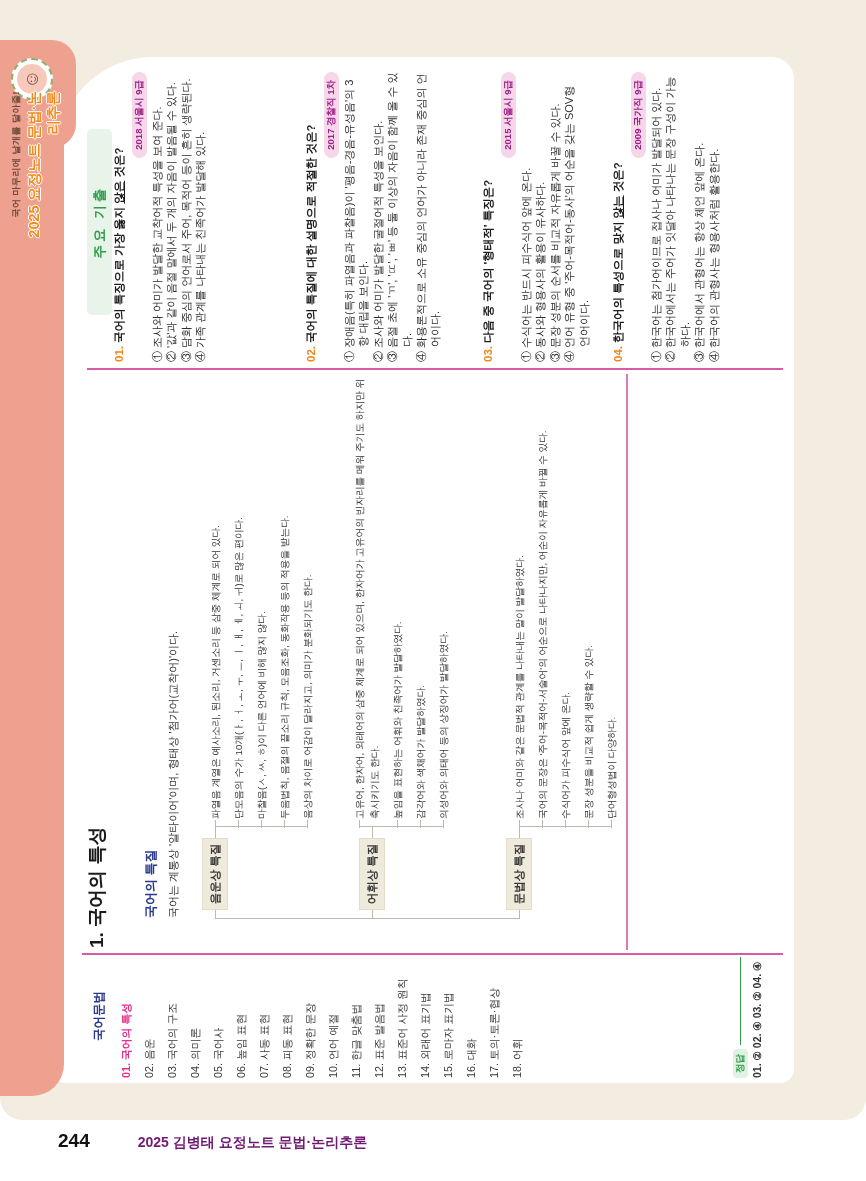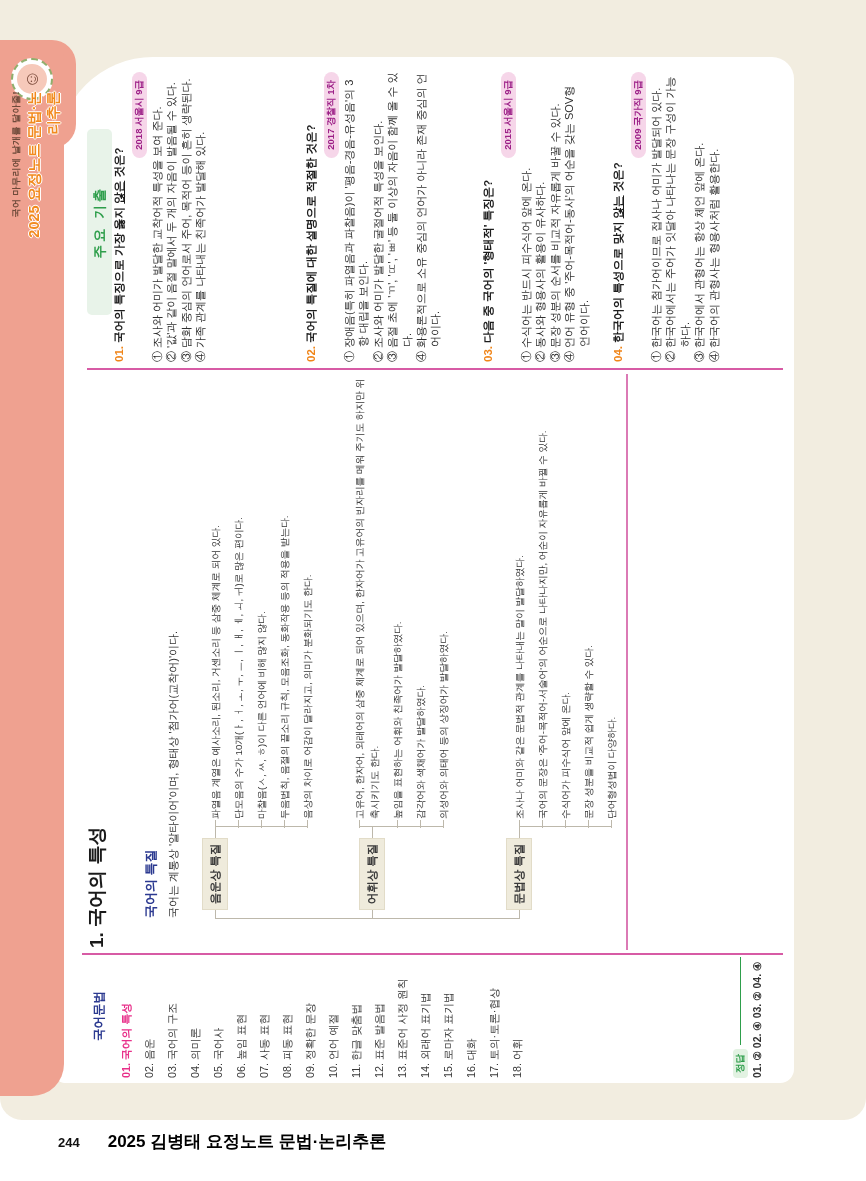"244" .pageno { font-size: 13px -> 19px; margin-right: 28px -> 12px }
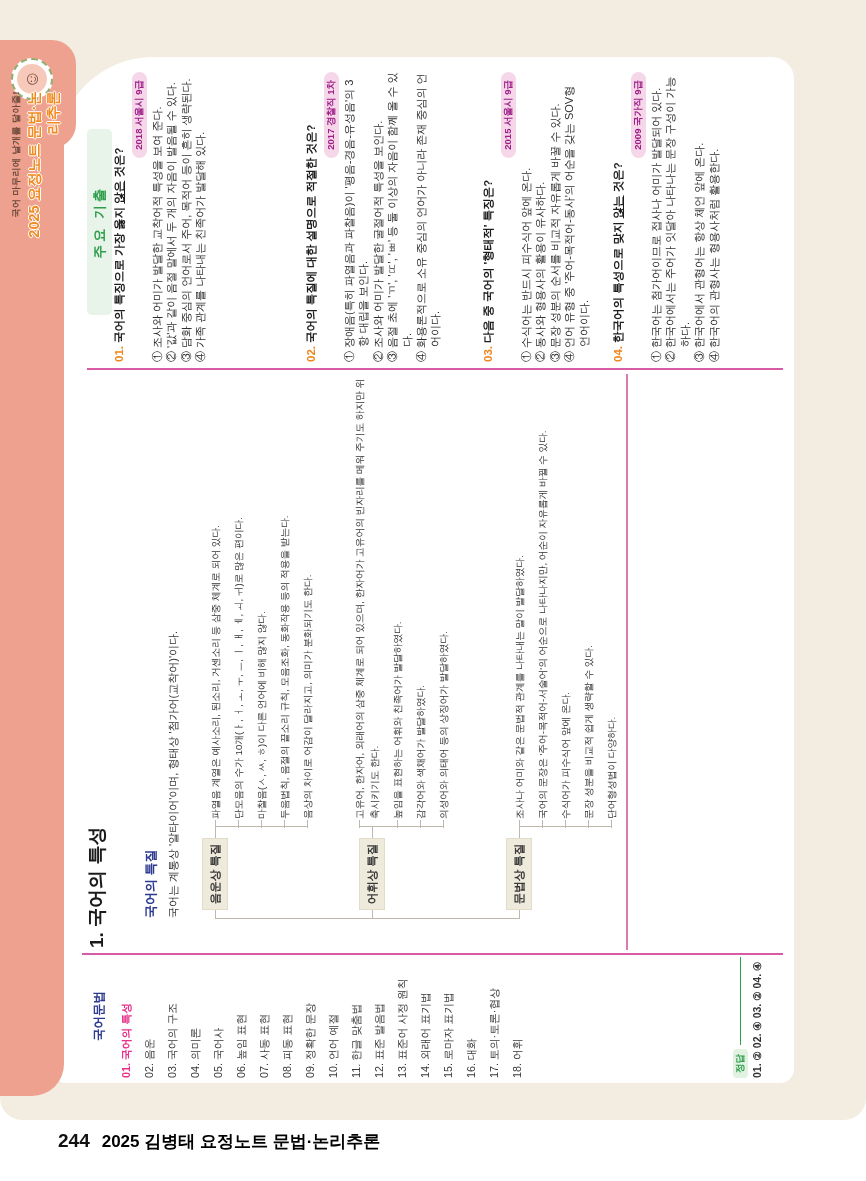"2025 김병태 요정노트 문법·논리추론" .bookname { color: #000000 -> #701a75; font-size: 17px -> 14px; margin-left: none -> 36px }
